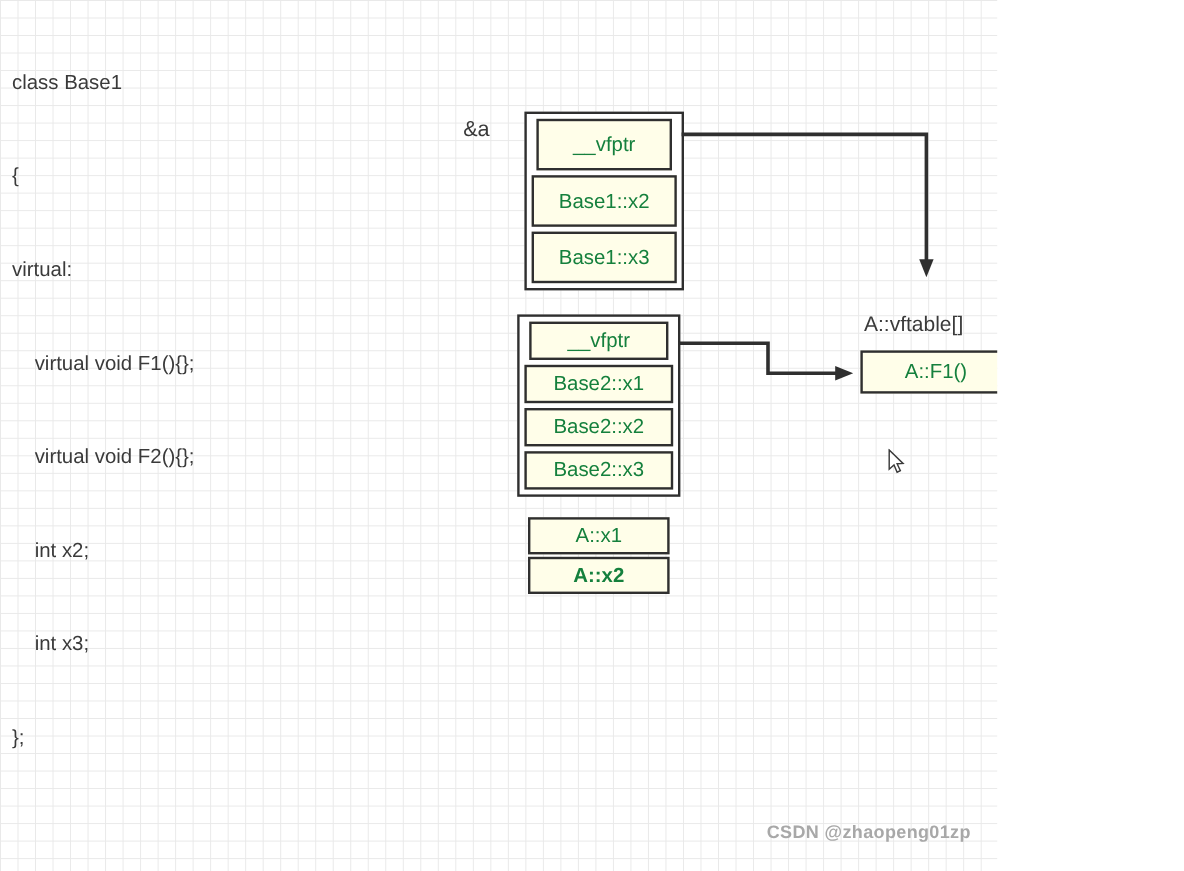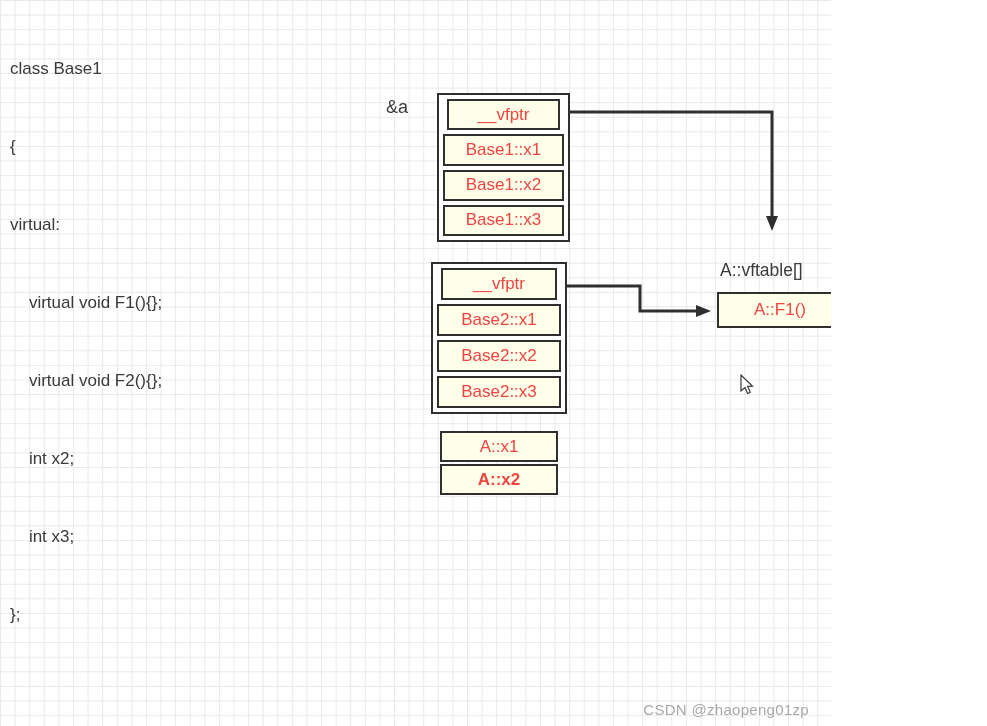"__vfptr" .cell { color: #ef4444 -> #15803d }
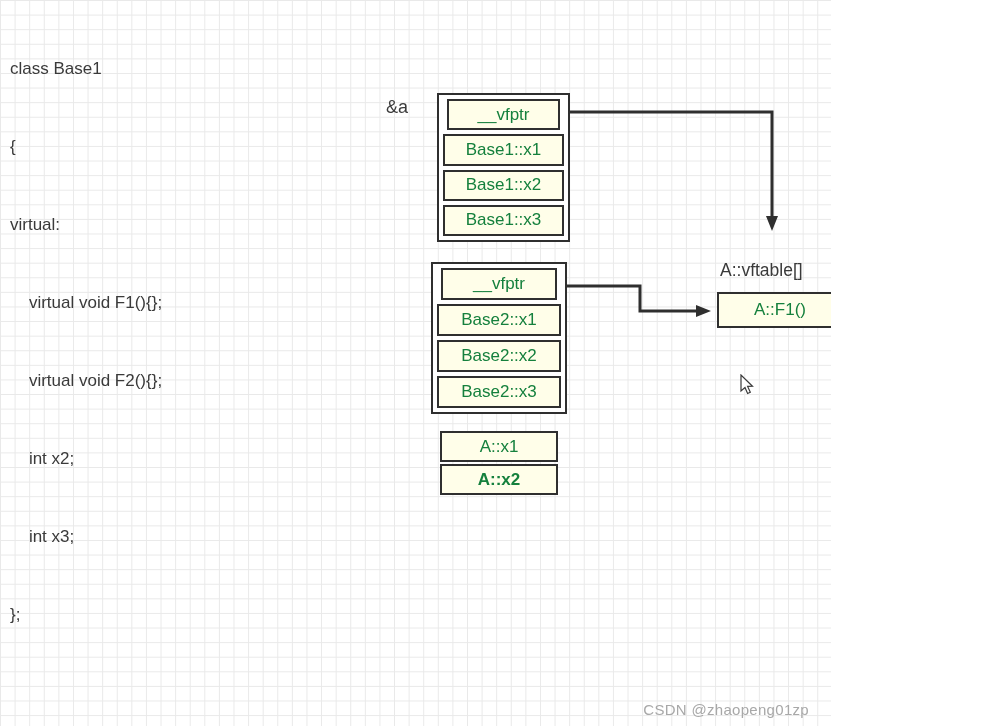"Base1::x1" div.cell { html: <div>Base1::x1</div> -> none }
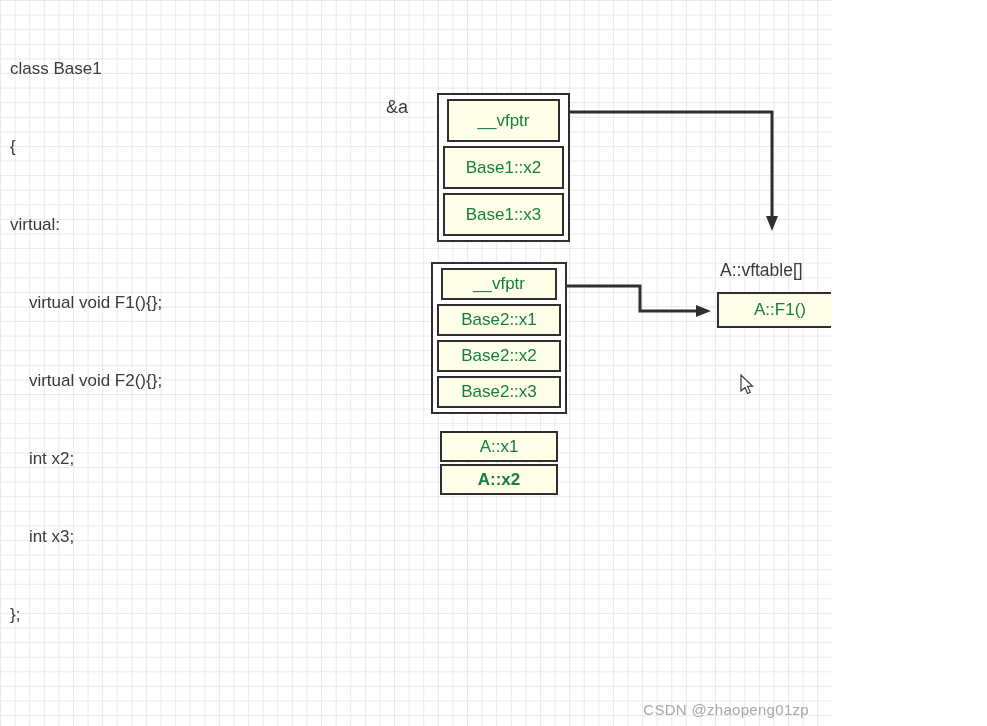"CSDN @zhaopeng01zp" .watermark { bottom: 8px -> 24px; font-weight: none -> bold }
